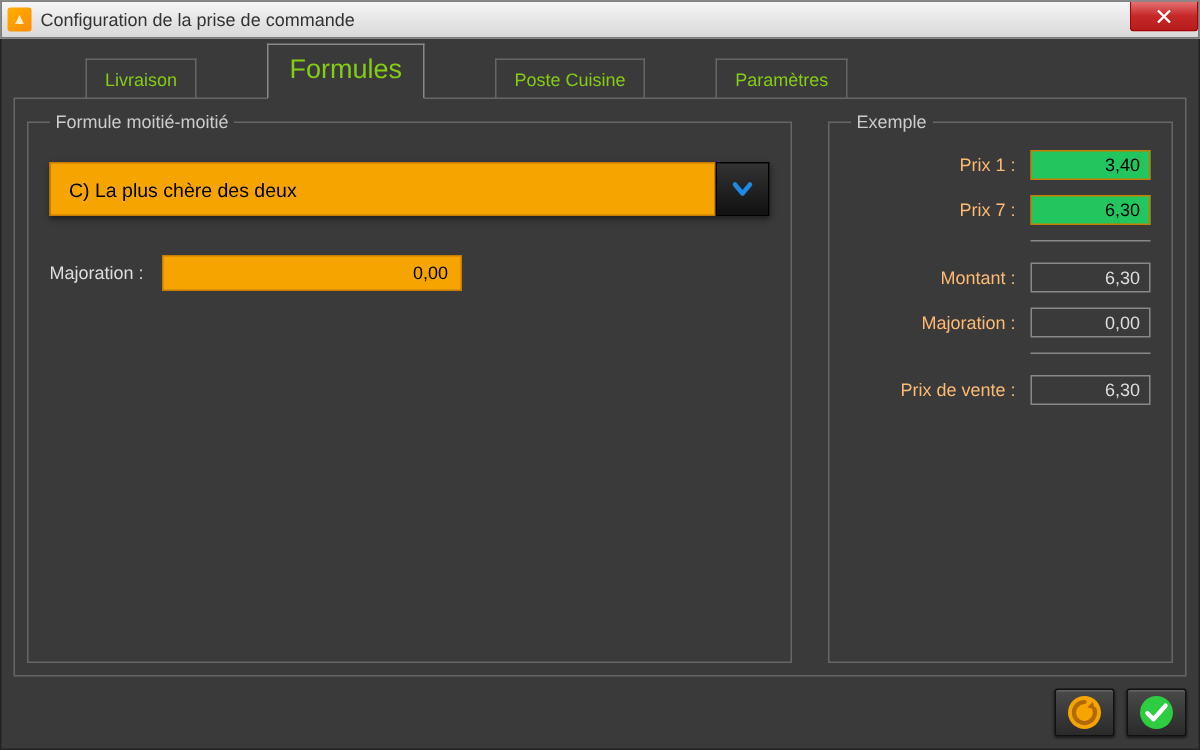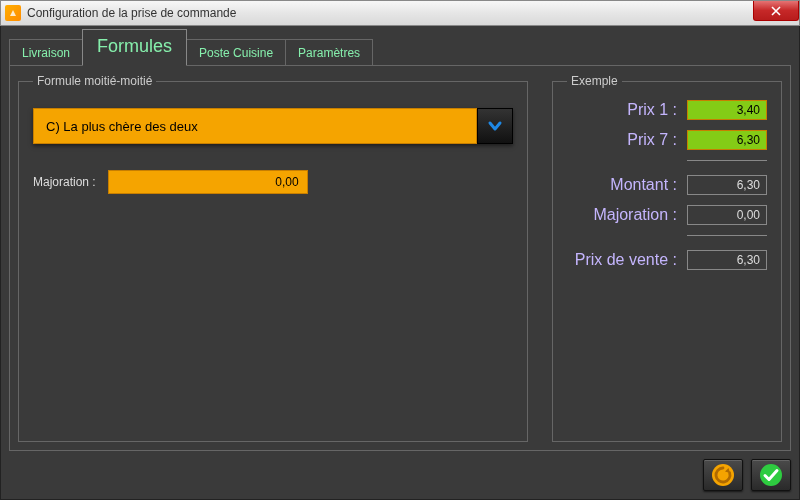"Livraison" .tab { color: #86efac -> #84cc16; margin-left: none -> 48px }
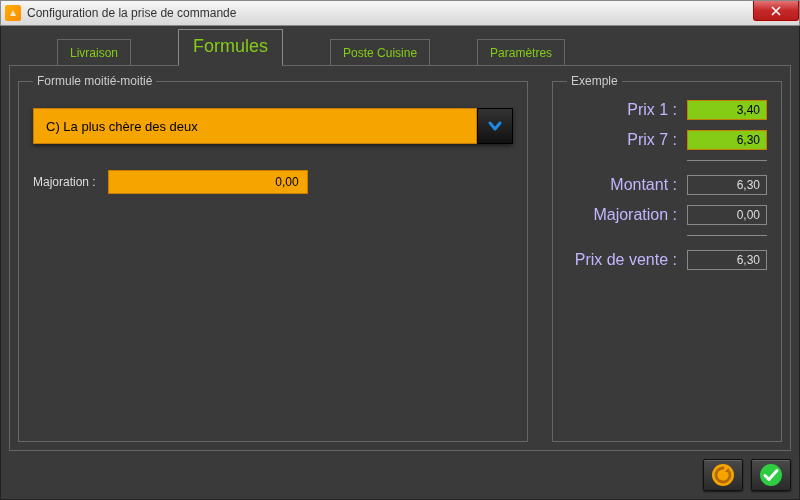"Prix 1 :" .ex-row .ex-label { color: #c4b5fd -> #fdba74; font-size: 16px -> 12px }
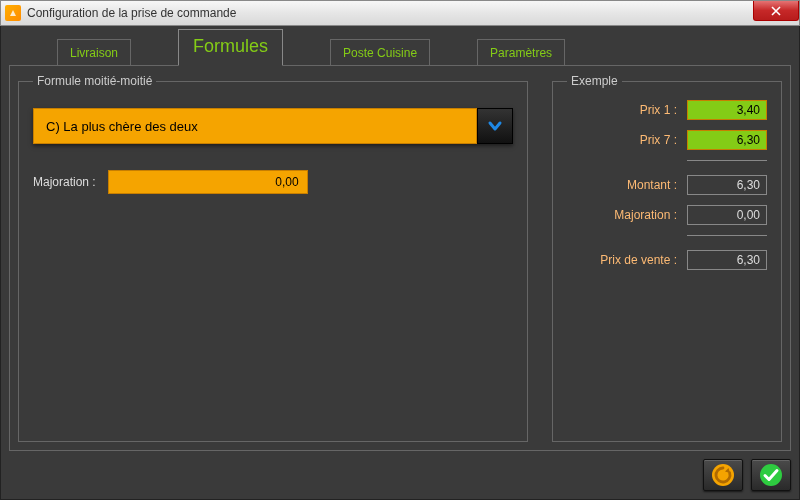"3,40" .ex-row .ex-val.orange { background: #84cc16 -> #22c55e }
